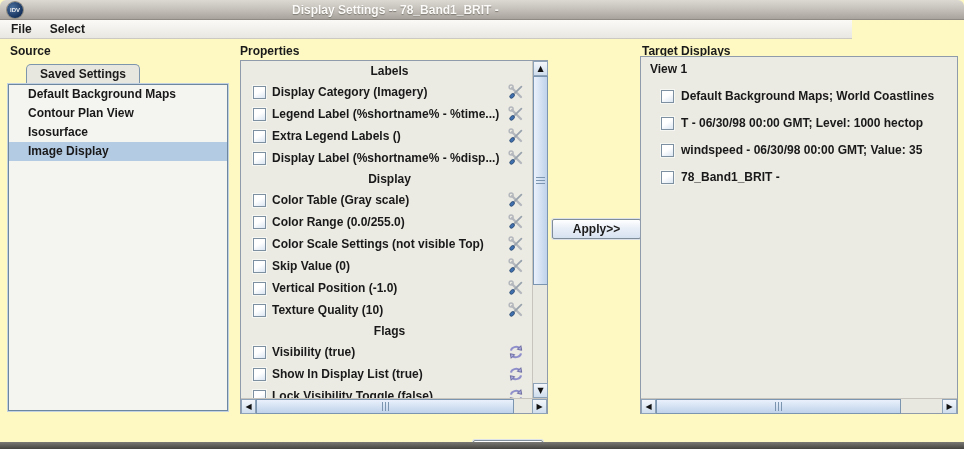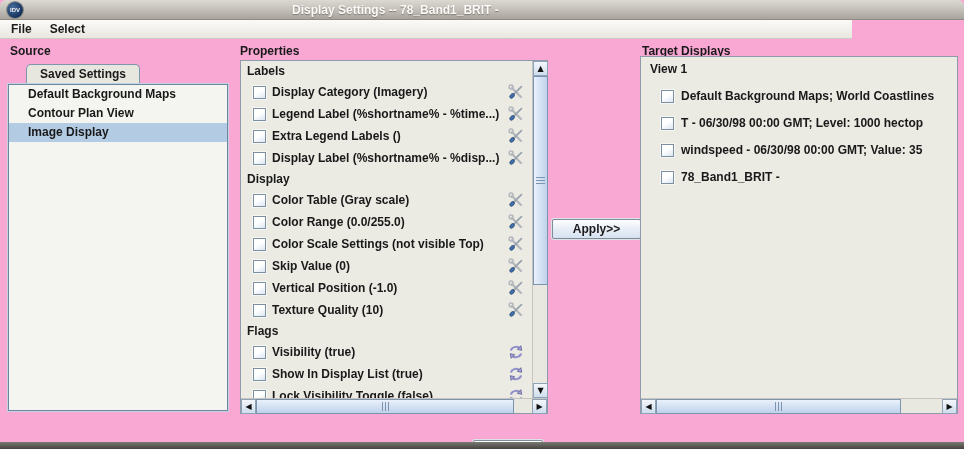"Display Settings -- 78_Band1_BRIT -" .window { background: #f9a8d4 -> #fef9c3 }
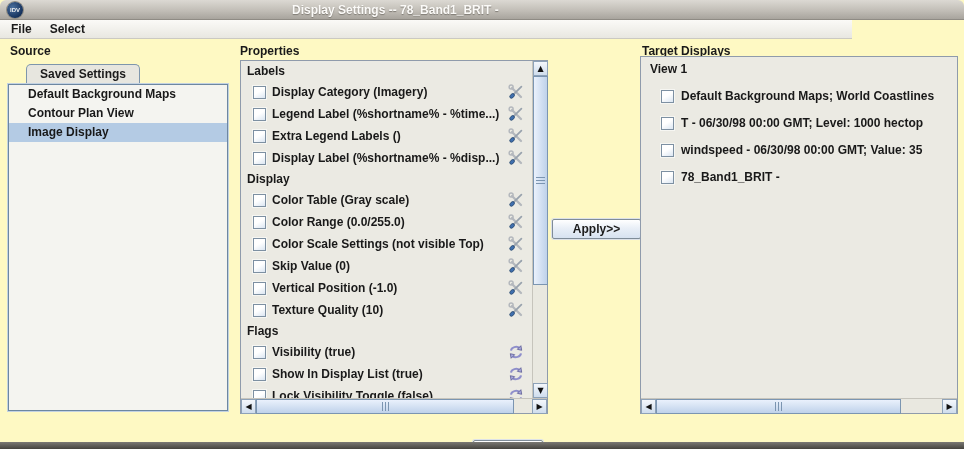"Labels" .sp-props { text-align: none -> center }
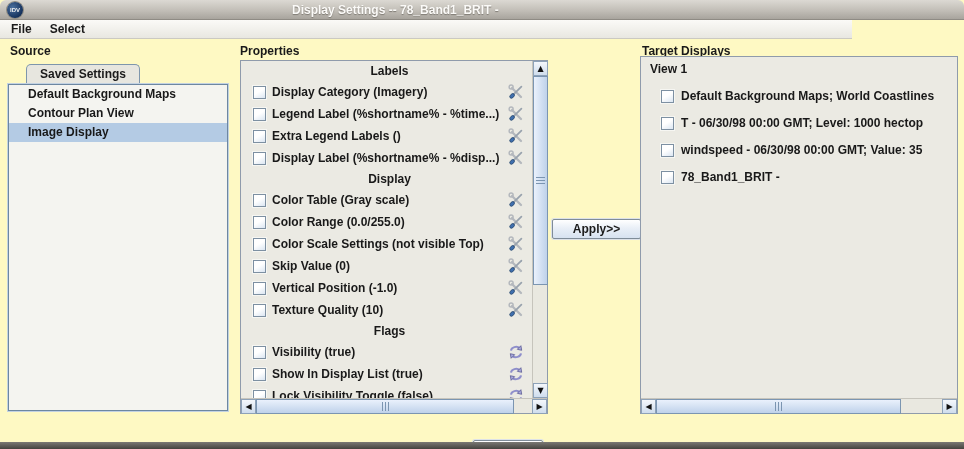"Isosurface" div.list-item { html: none -> <div>Isosurface</div> }
